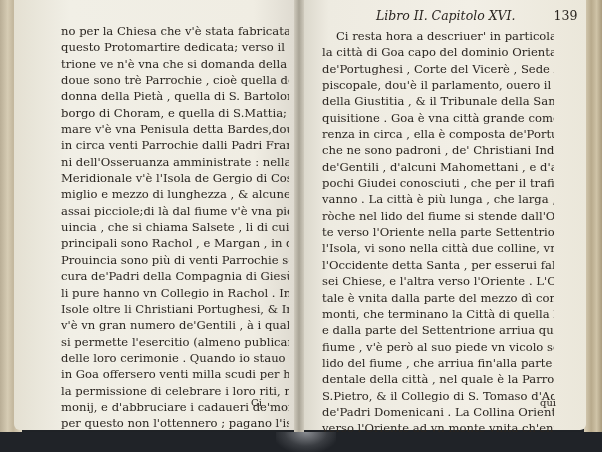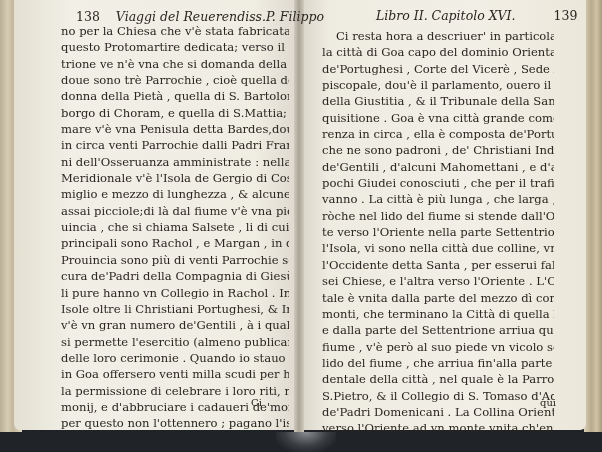"138 Viaggi del Reuerendiss.P. Filippo" div.header { html: <div> <span>138</span> <span>Viaggi del Reuerendiss.P. Filippo</span> </div> -> none }
